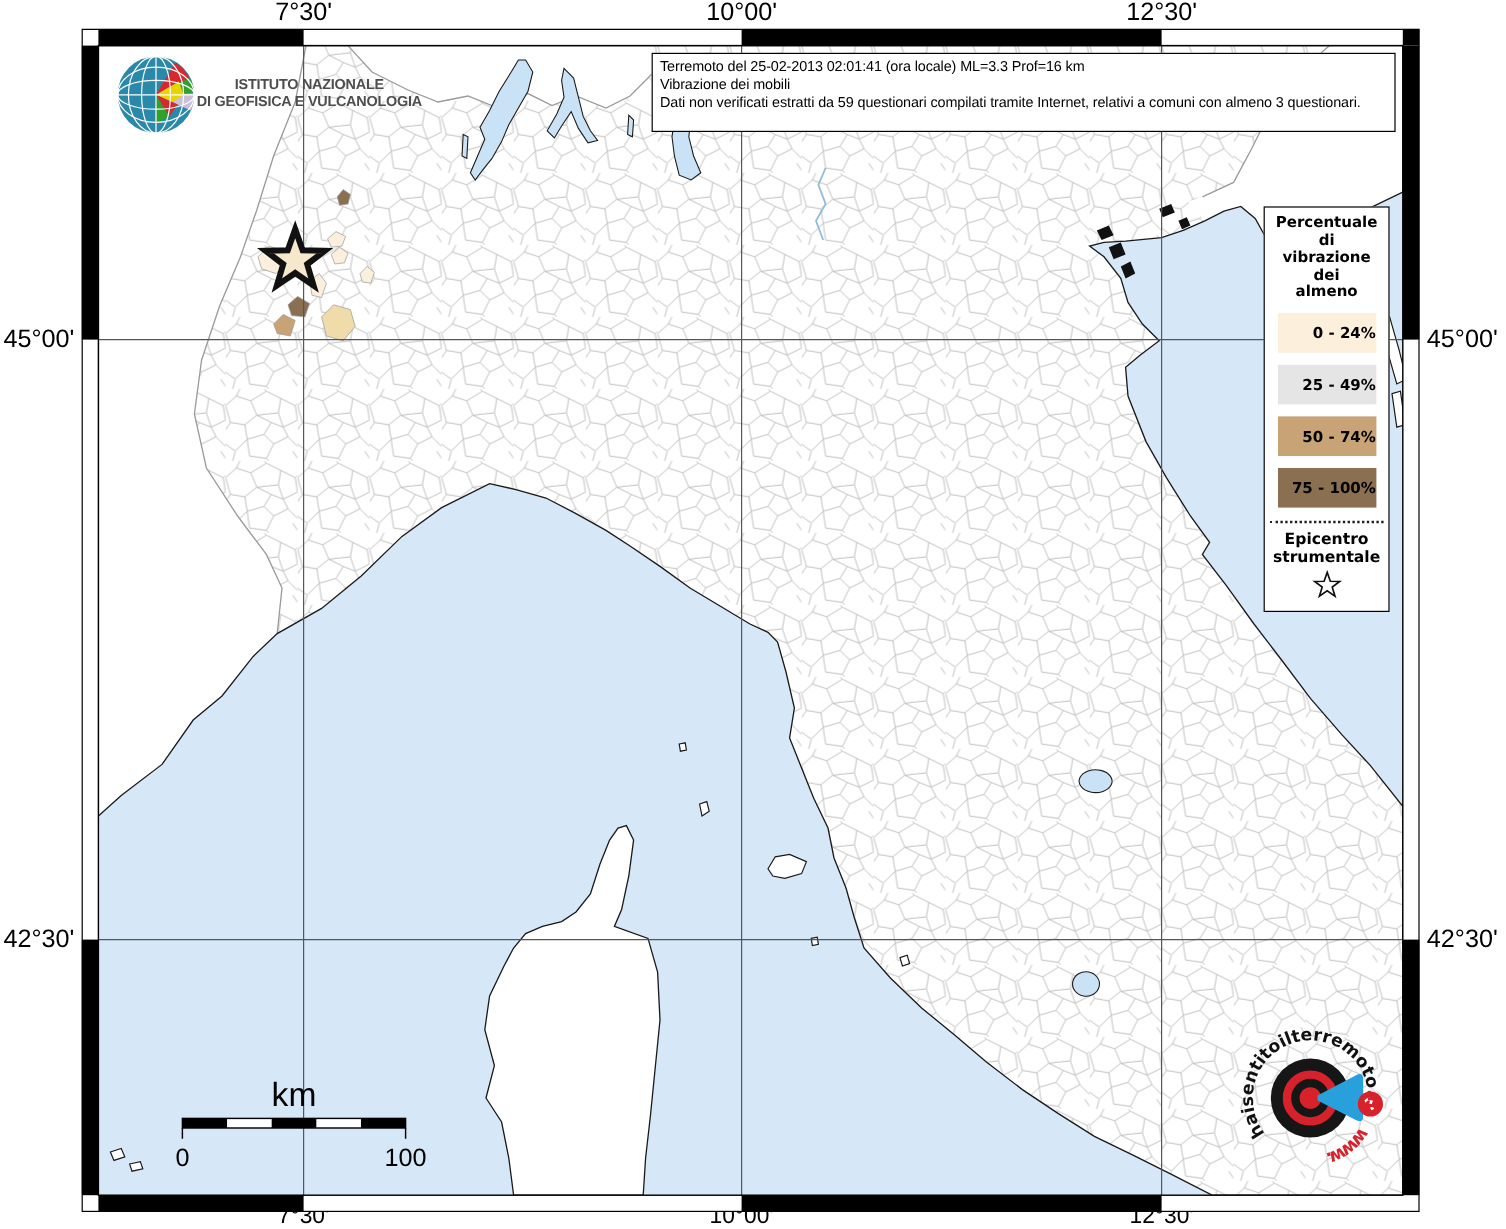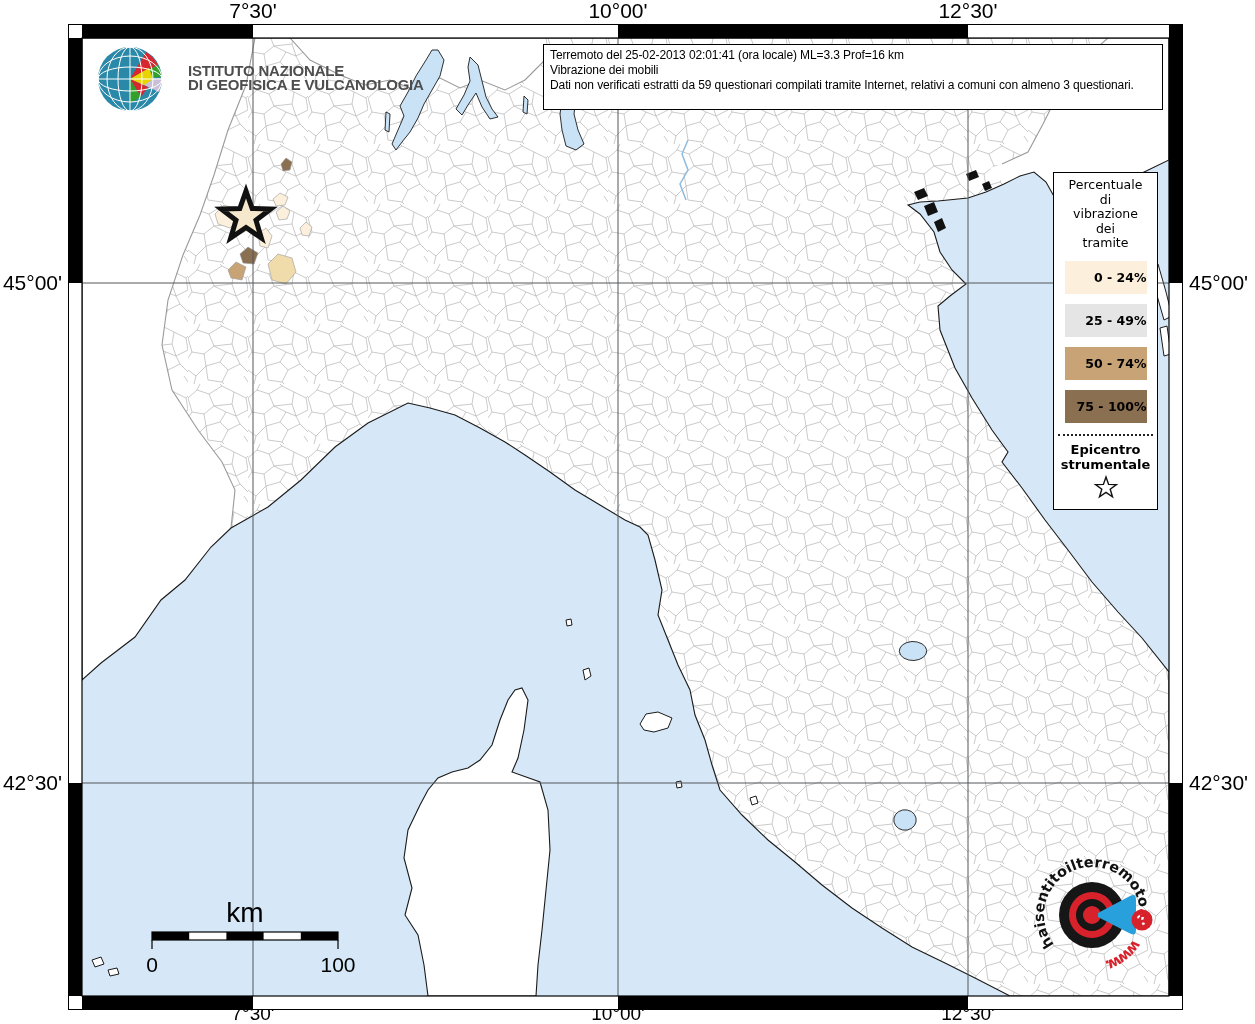"ISTITUTO NAZIONALE" #ingv .txt { font-size: 15px -> 12px; left: 92px -> 68px; text-align: none -> center }
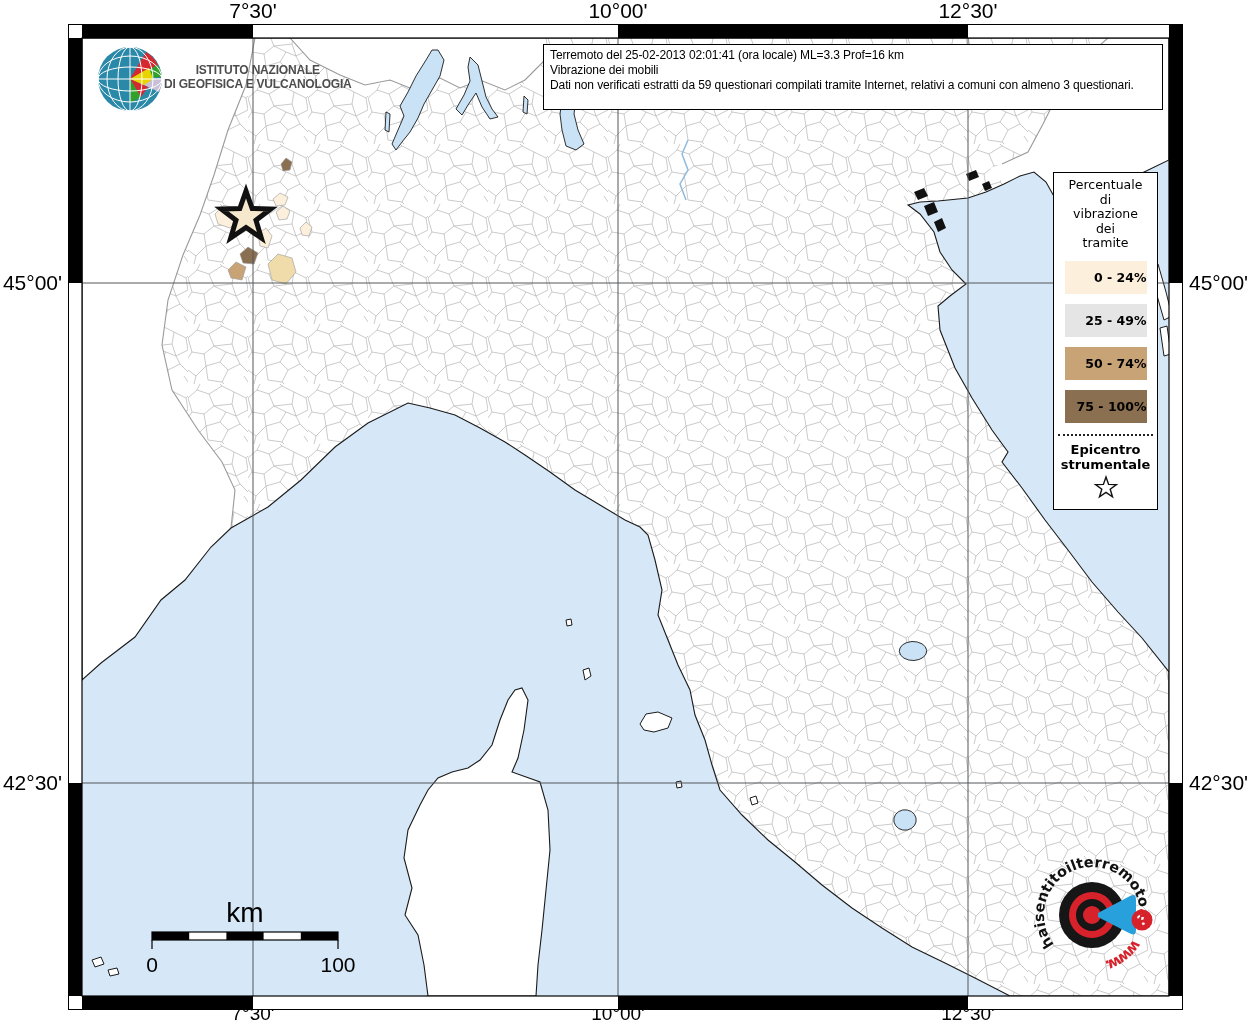"Percentuale" #legend .ttl { font-weight: normal -> bold }
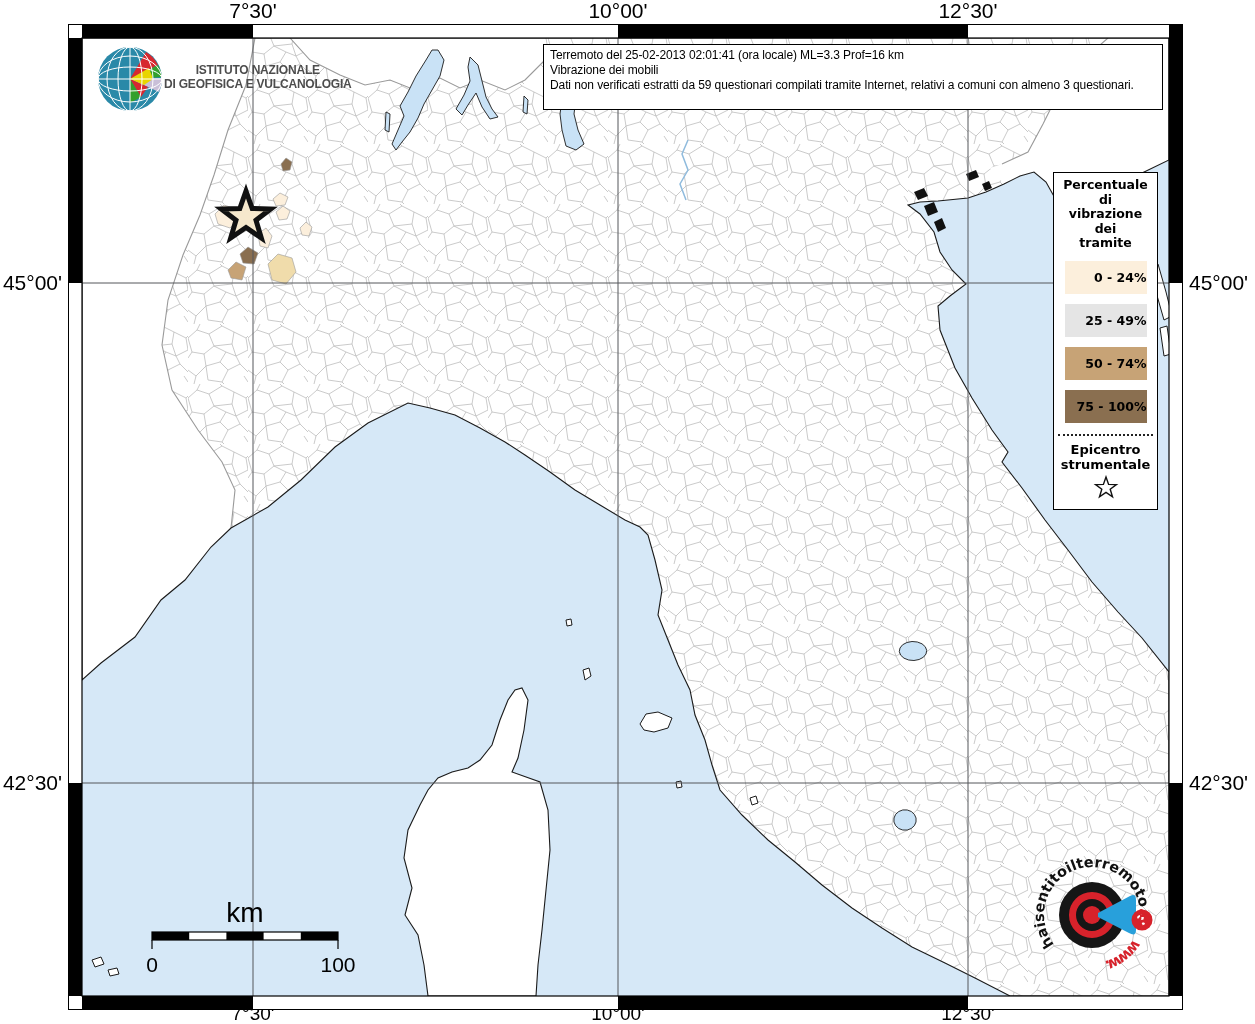"tramite" div.ttl { text: tramite -> almeno }
